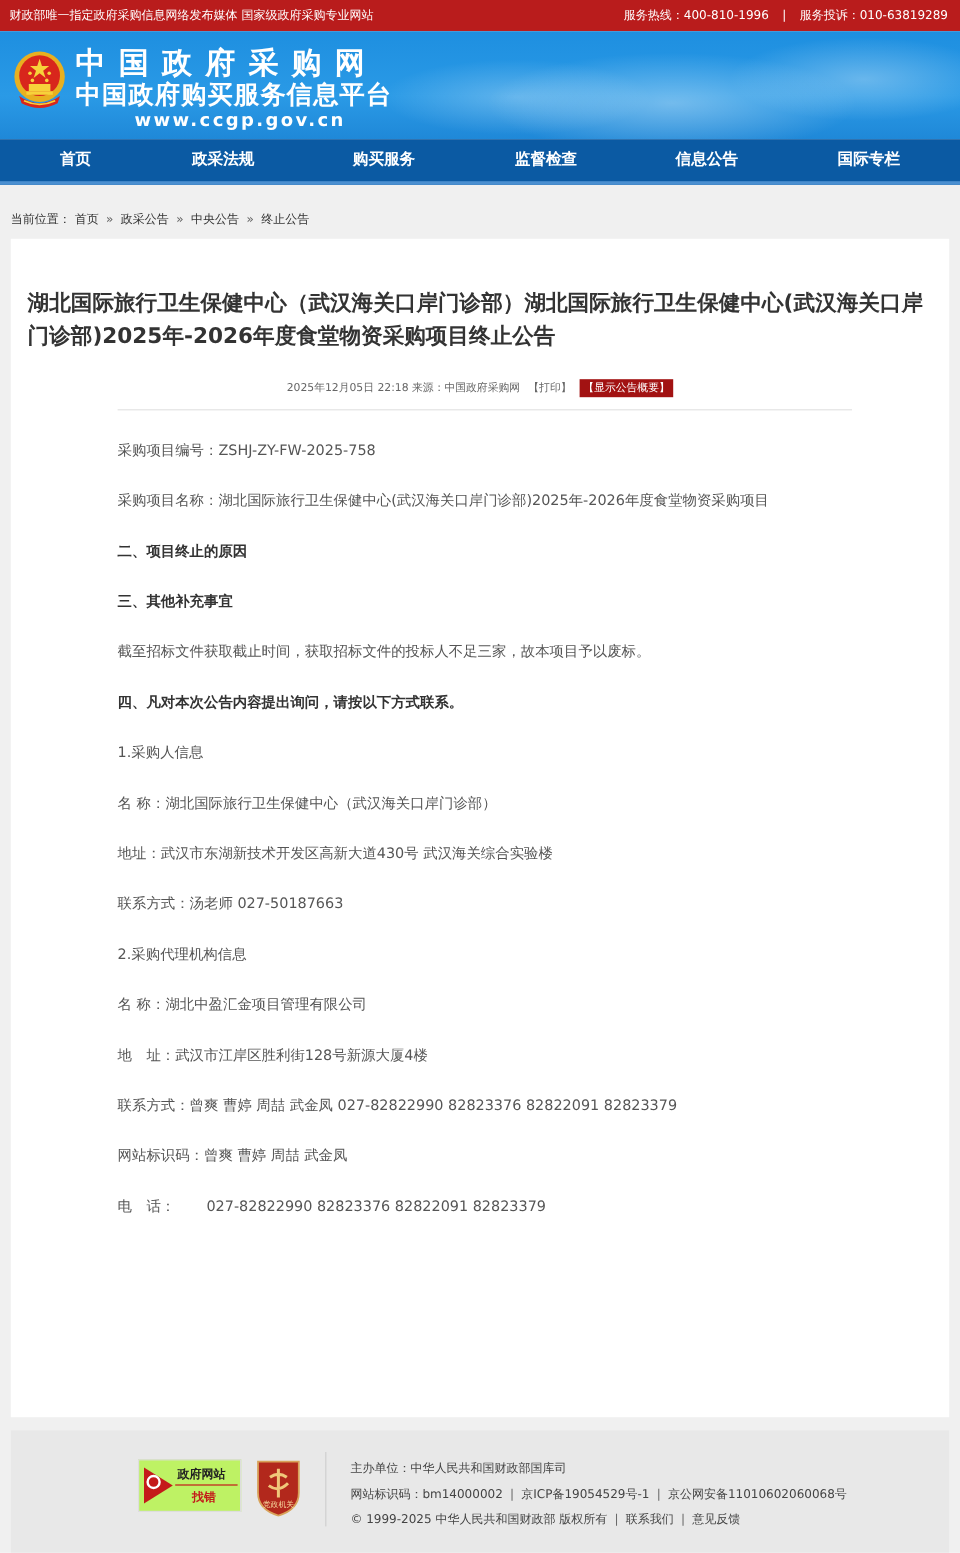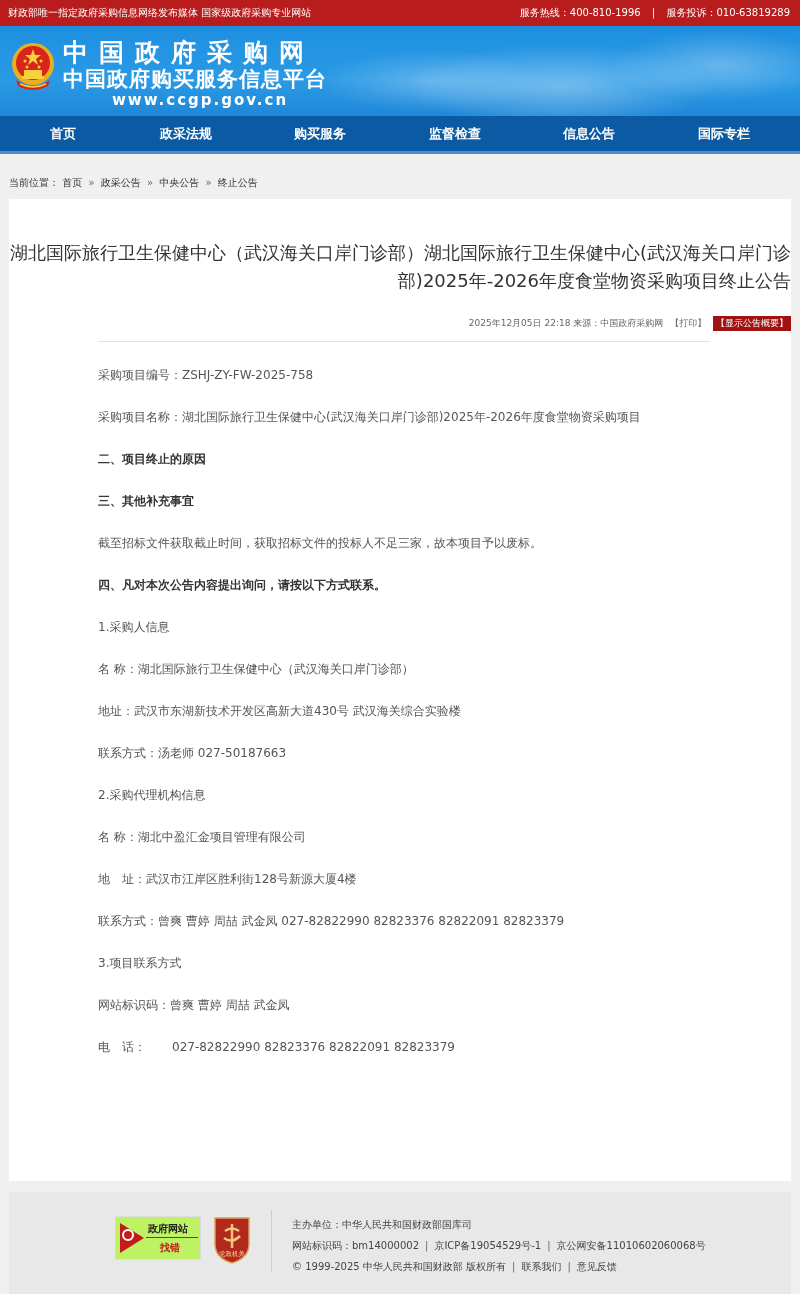"湖北国际旅行卫生保健中心（武汉海关口岸门诊部）湖北国际旅行卫生保健中心(武汉海关" .title { font-weight: normal -> bold; padding: 0 0 -> 0 14px; text-align: right -> left }
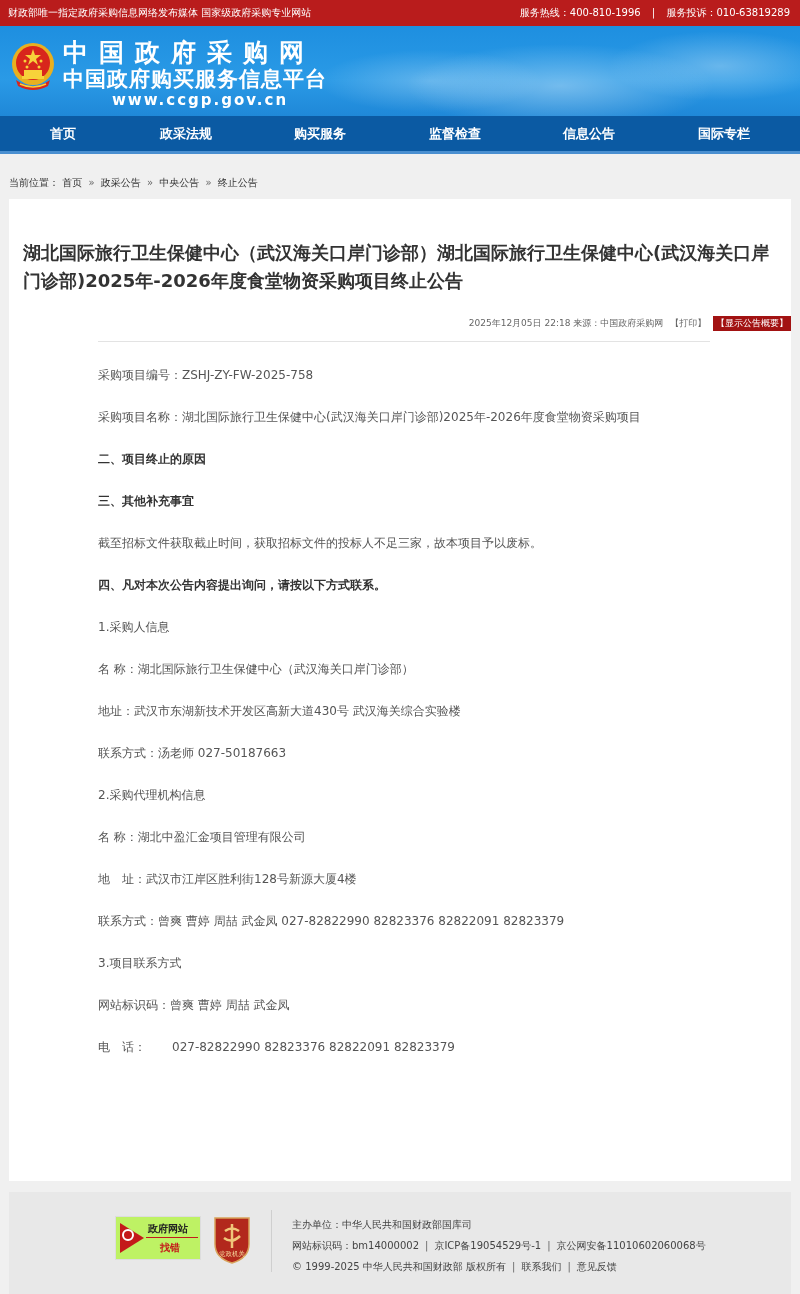"2025年12月05日 22:18 来源：中国政府采购网 【打印】" .meta { text-align: right -> center }
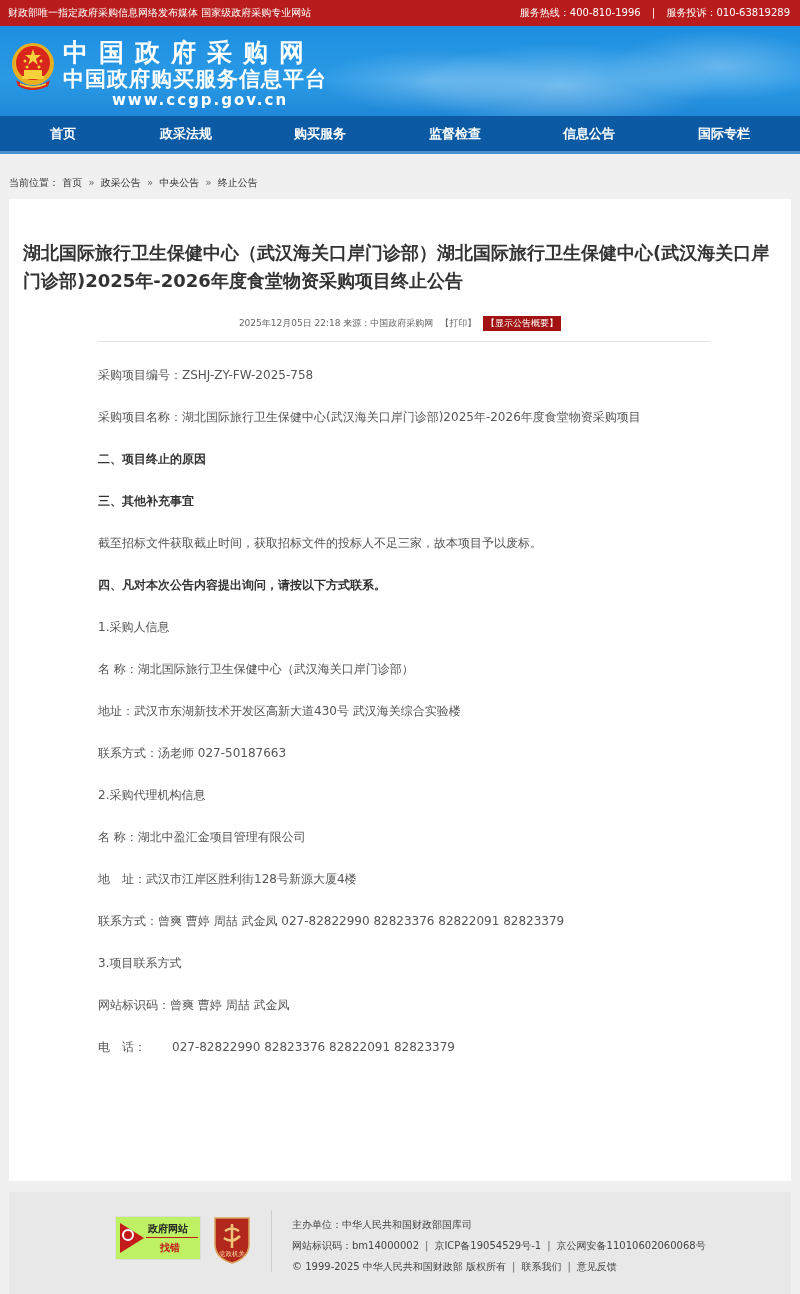"3.项目联系方式" p.para { html: <p>3.项目联系方式</p> -> none }
